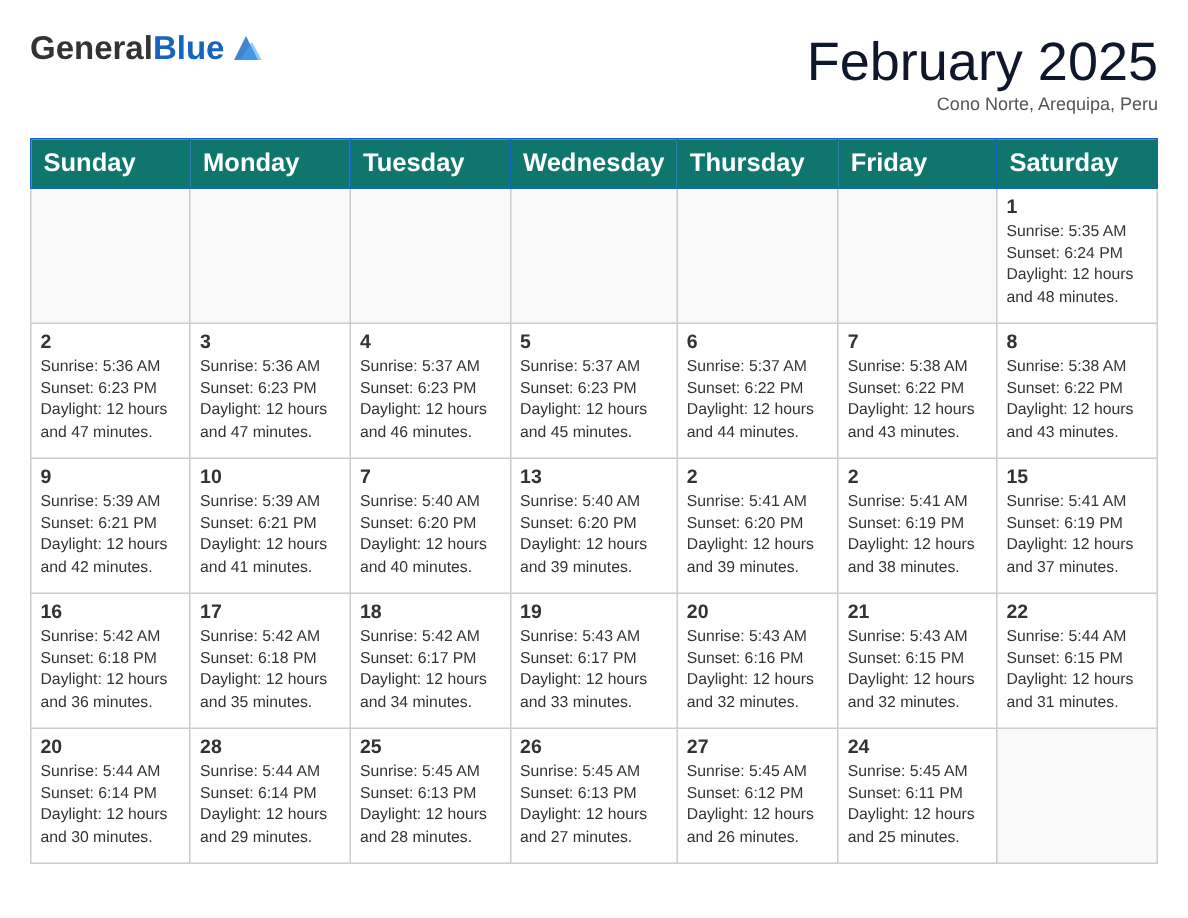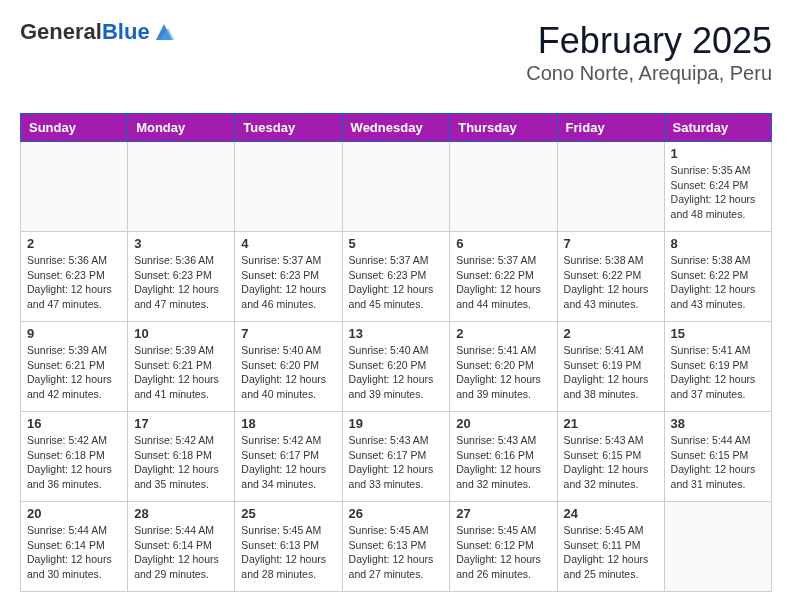"GeneralBlue" .header { margin-bottom: 28px -> 16px }
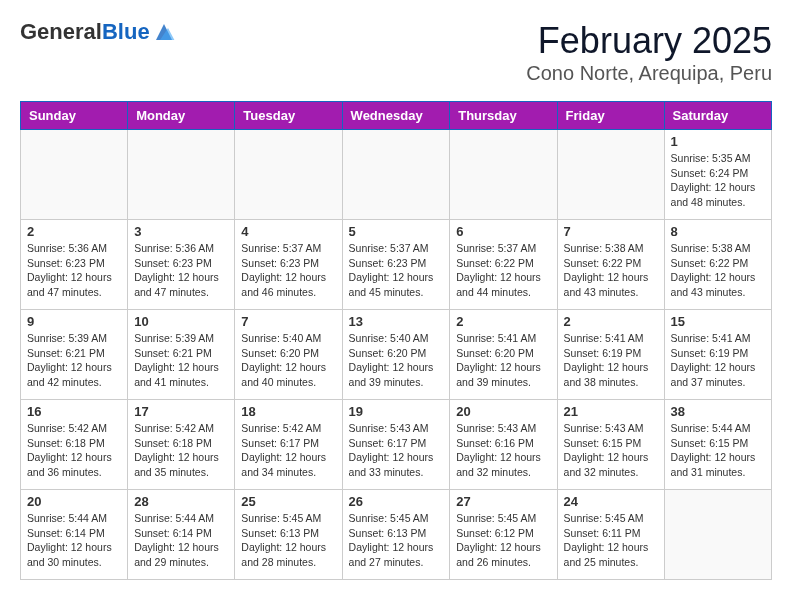"Cono Norte, Arequipa, Peru" .subtitle { font-size: 20px -> 12px }
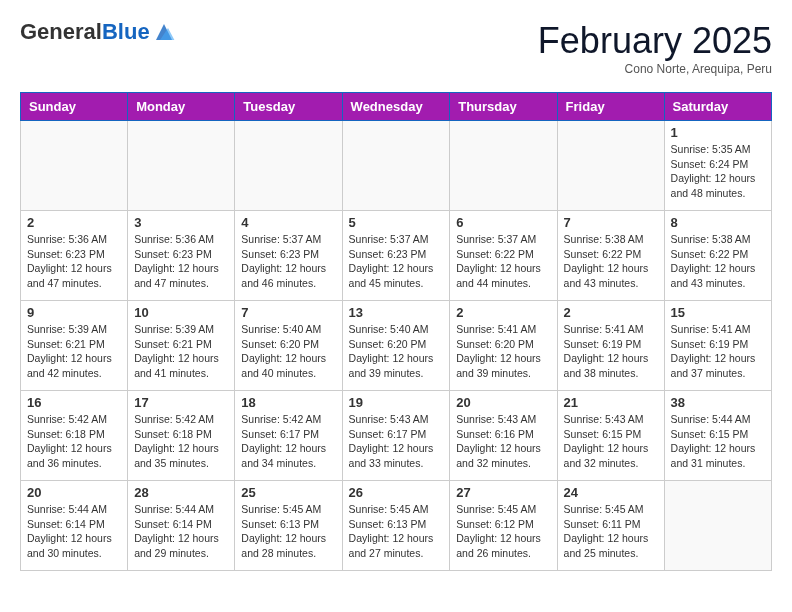"Sunday" .calendar th { background: #a21caf -> #0f766e; font-size: 13px -> 17px }
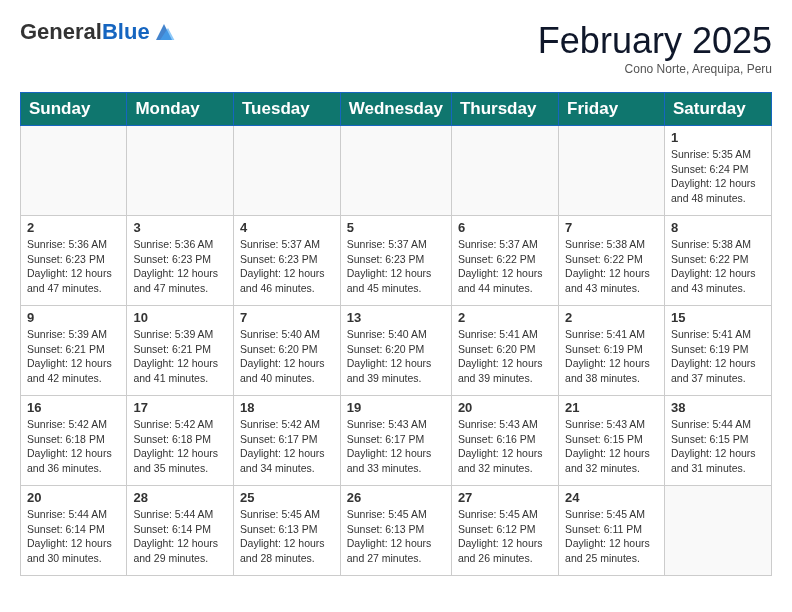"38" span.day-num { text: 38 -> 22 }
